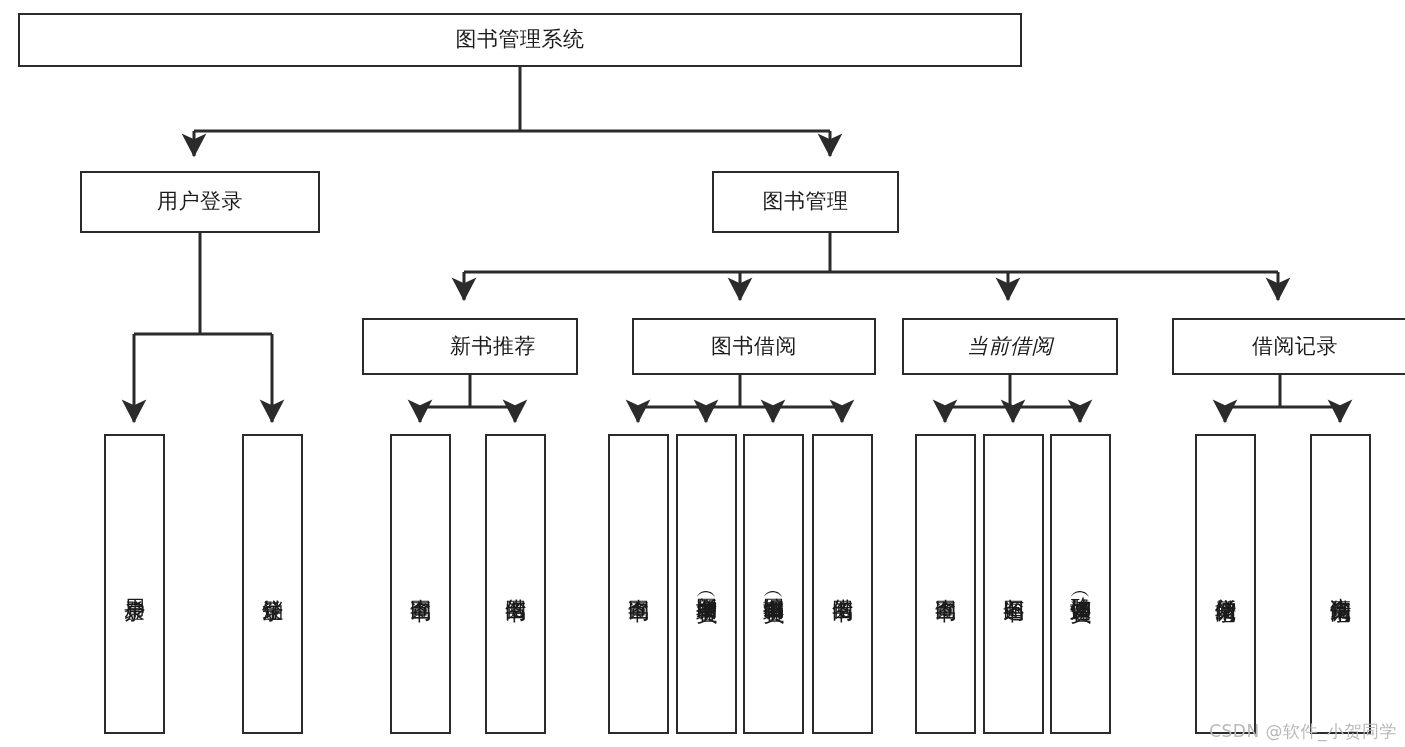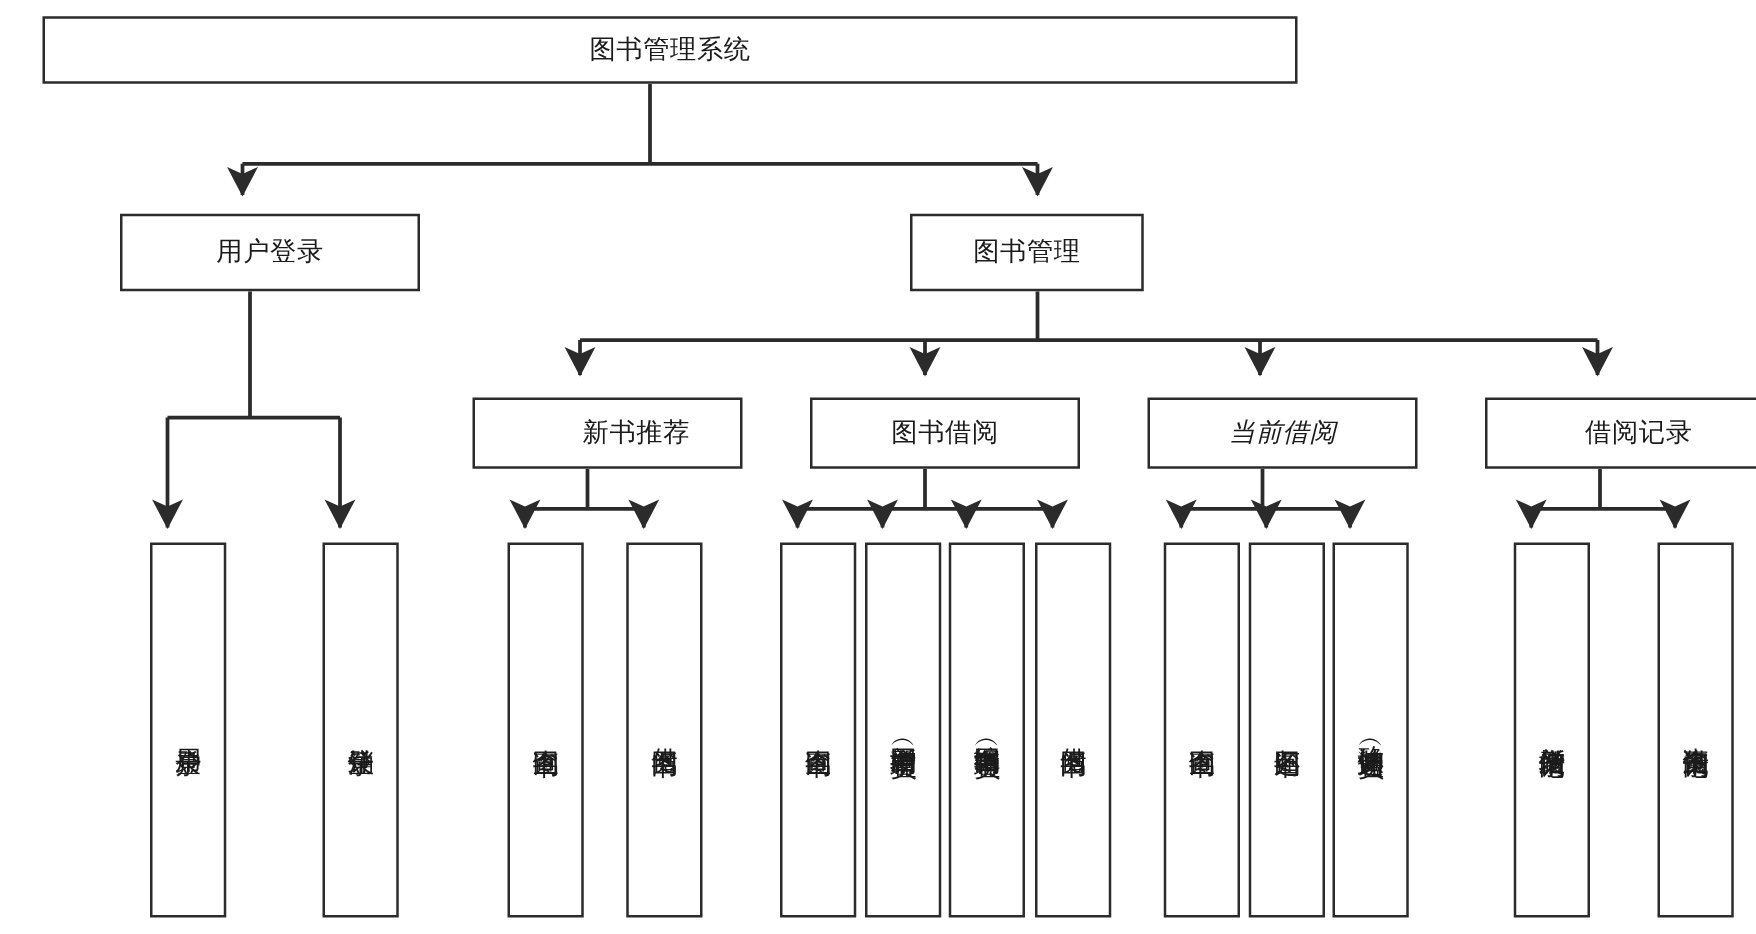"图书管理系统" .node { margin-left: 16px -> none }
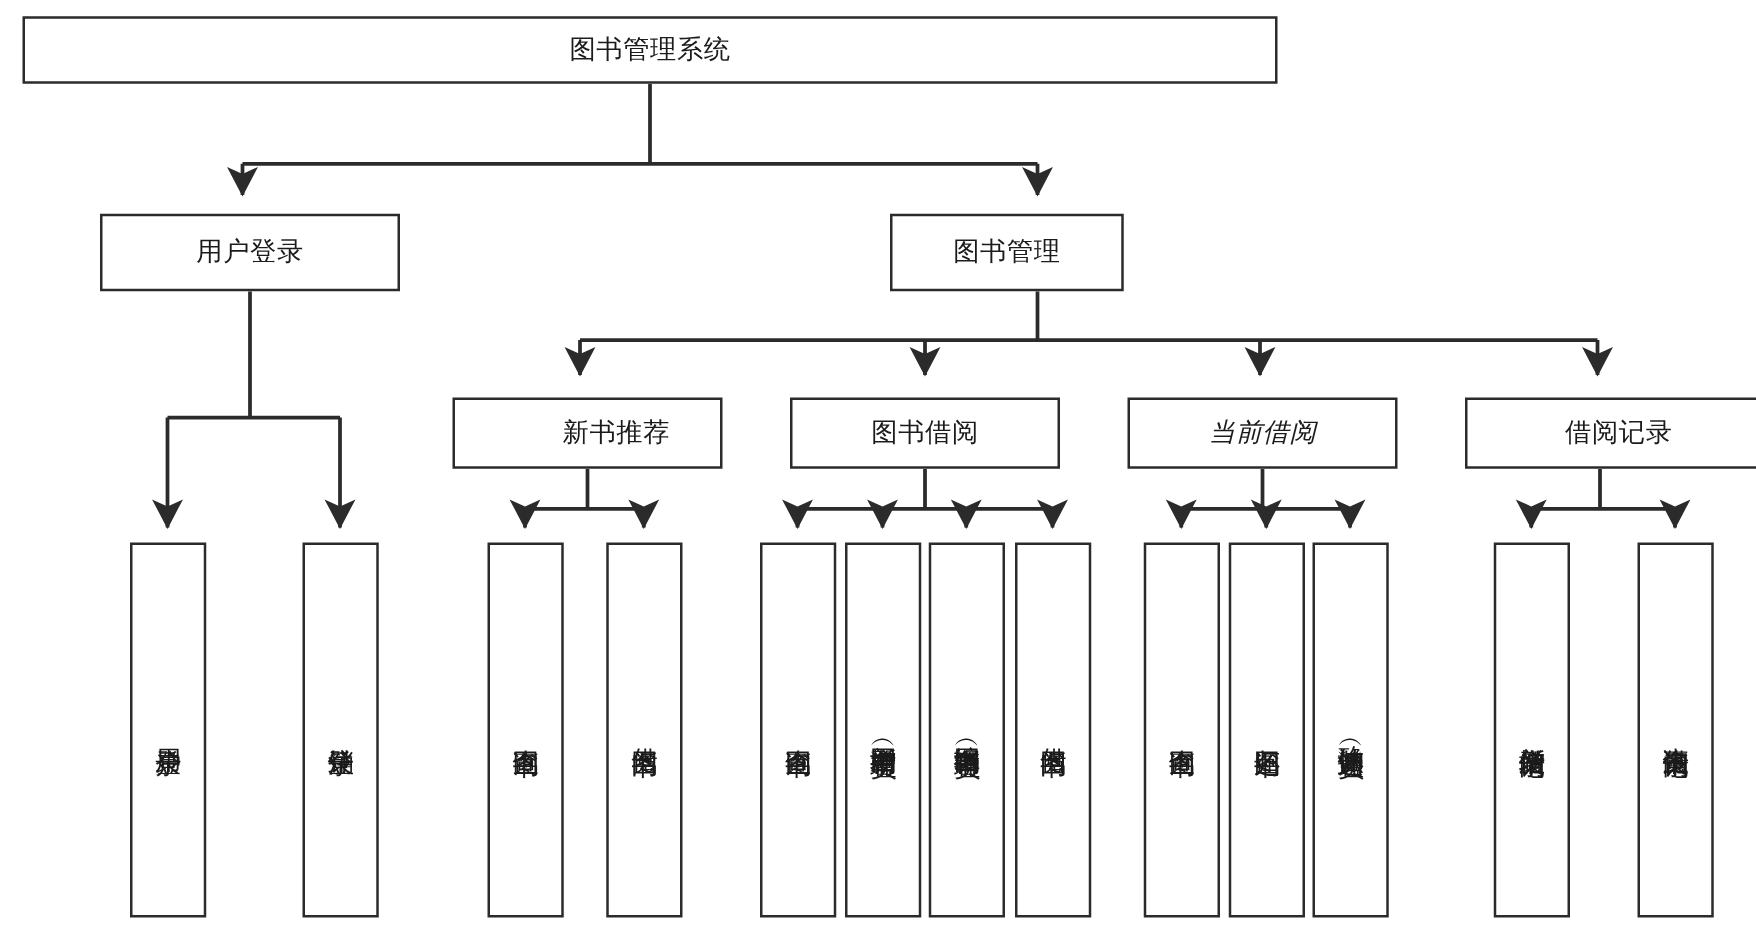"图书借阅" div.node { width: 216px -> 244px }
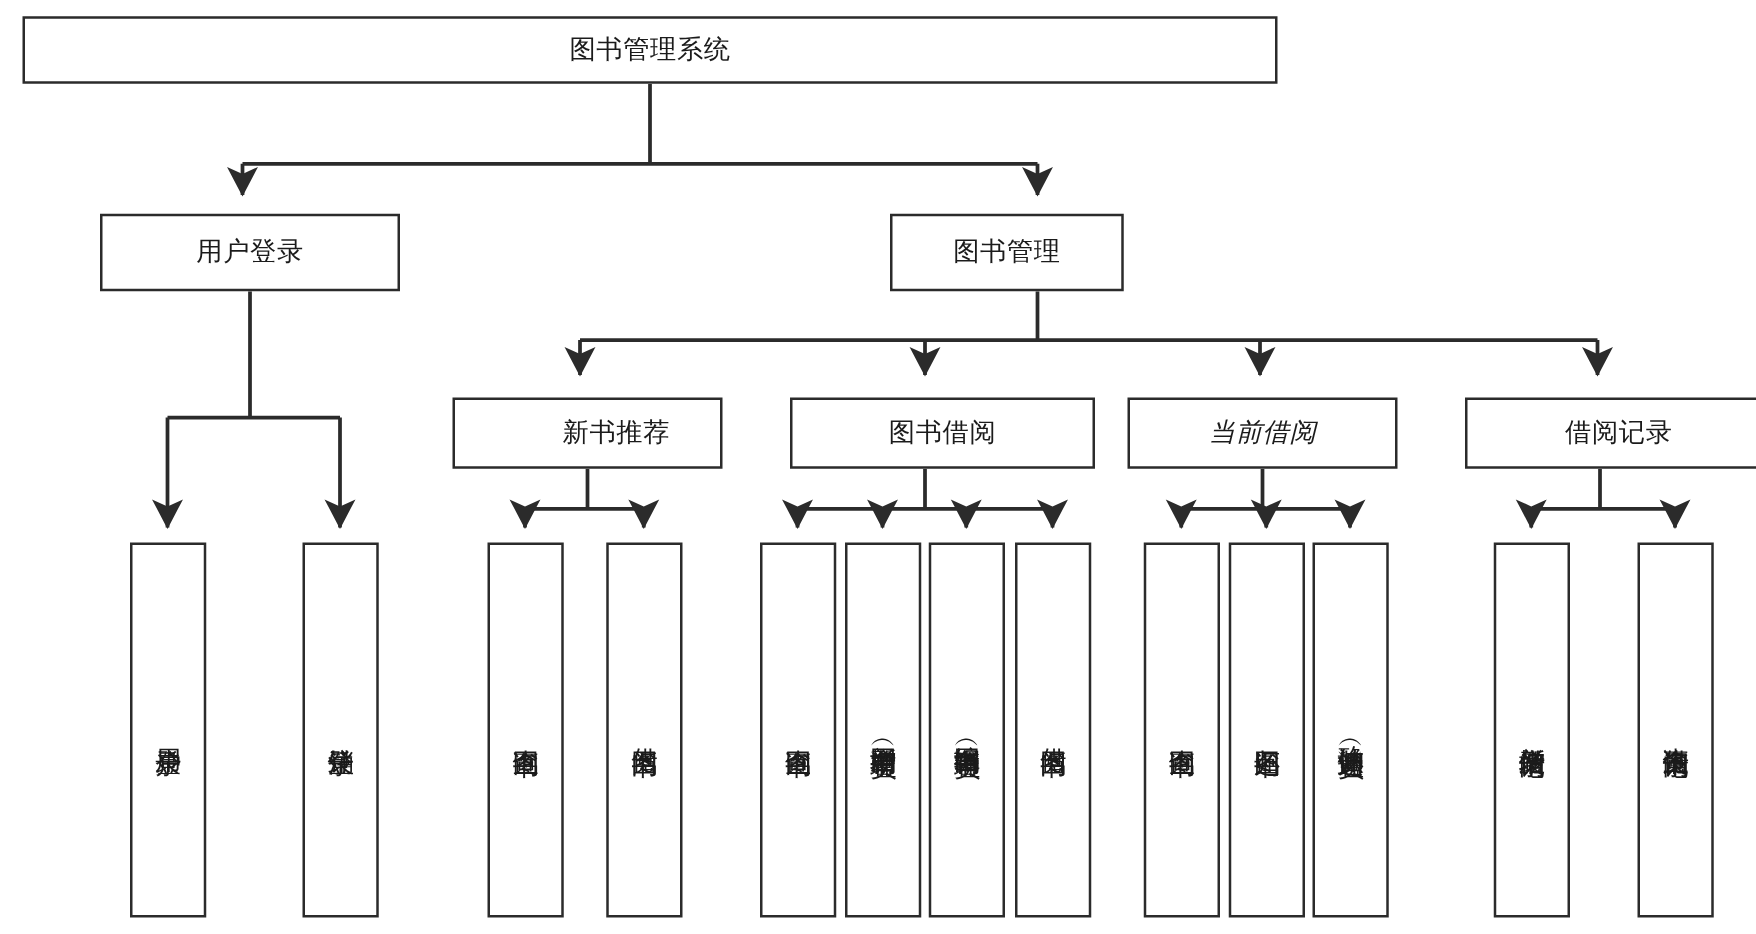"CSDN @软件_小贺同学" div { html: none -> <div>CSDN @软件_小贺同学</div> }
